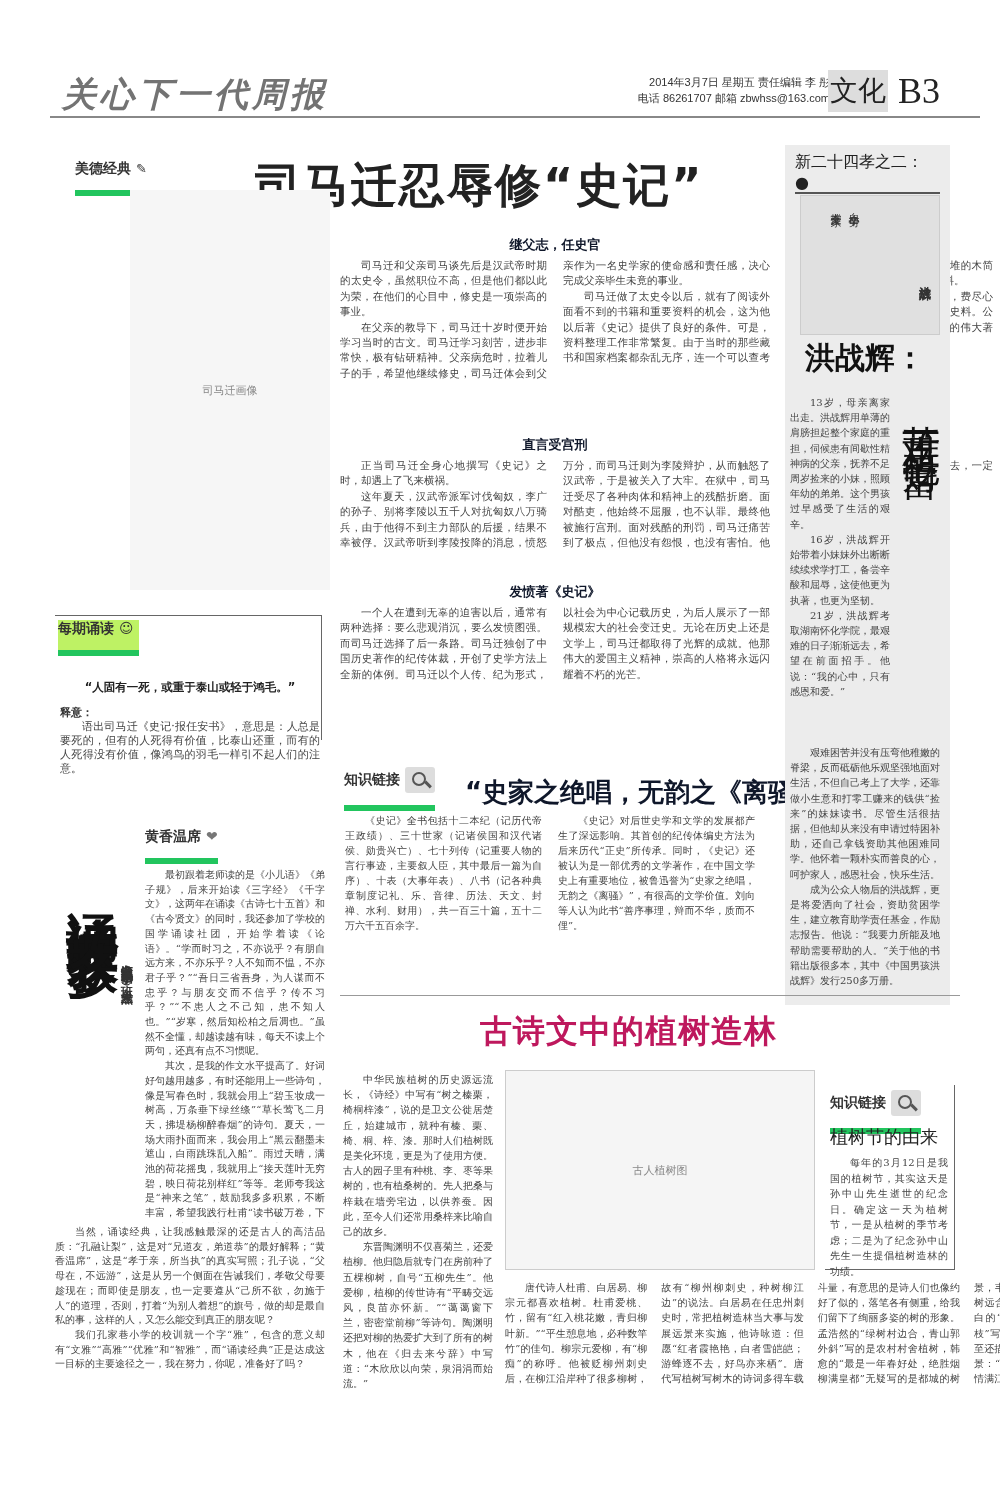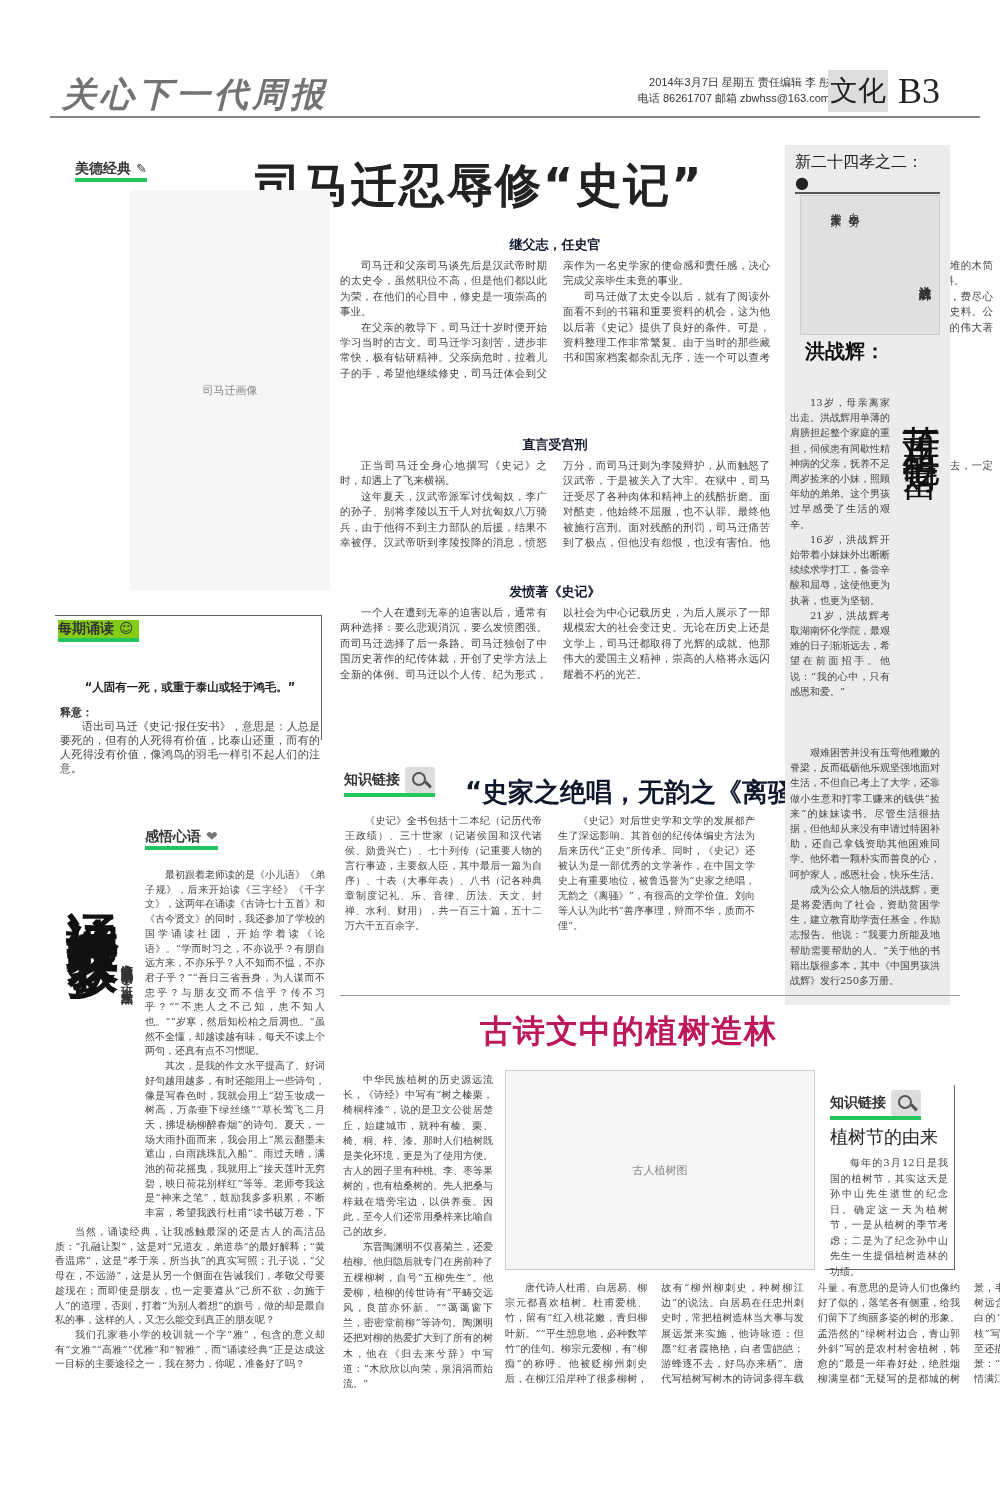"美德经典 ✎" .tag-label { border-bottom: 4px solid #22c55e -> 6px solid #22c55e; padding-bottom: 0 -> 12px }
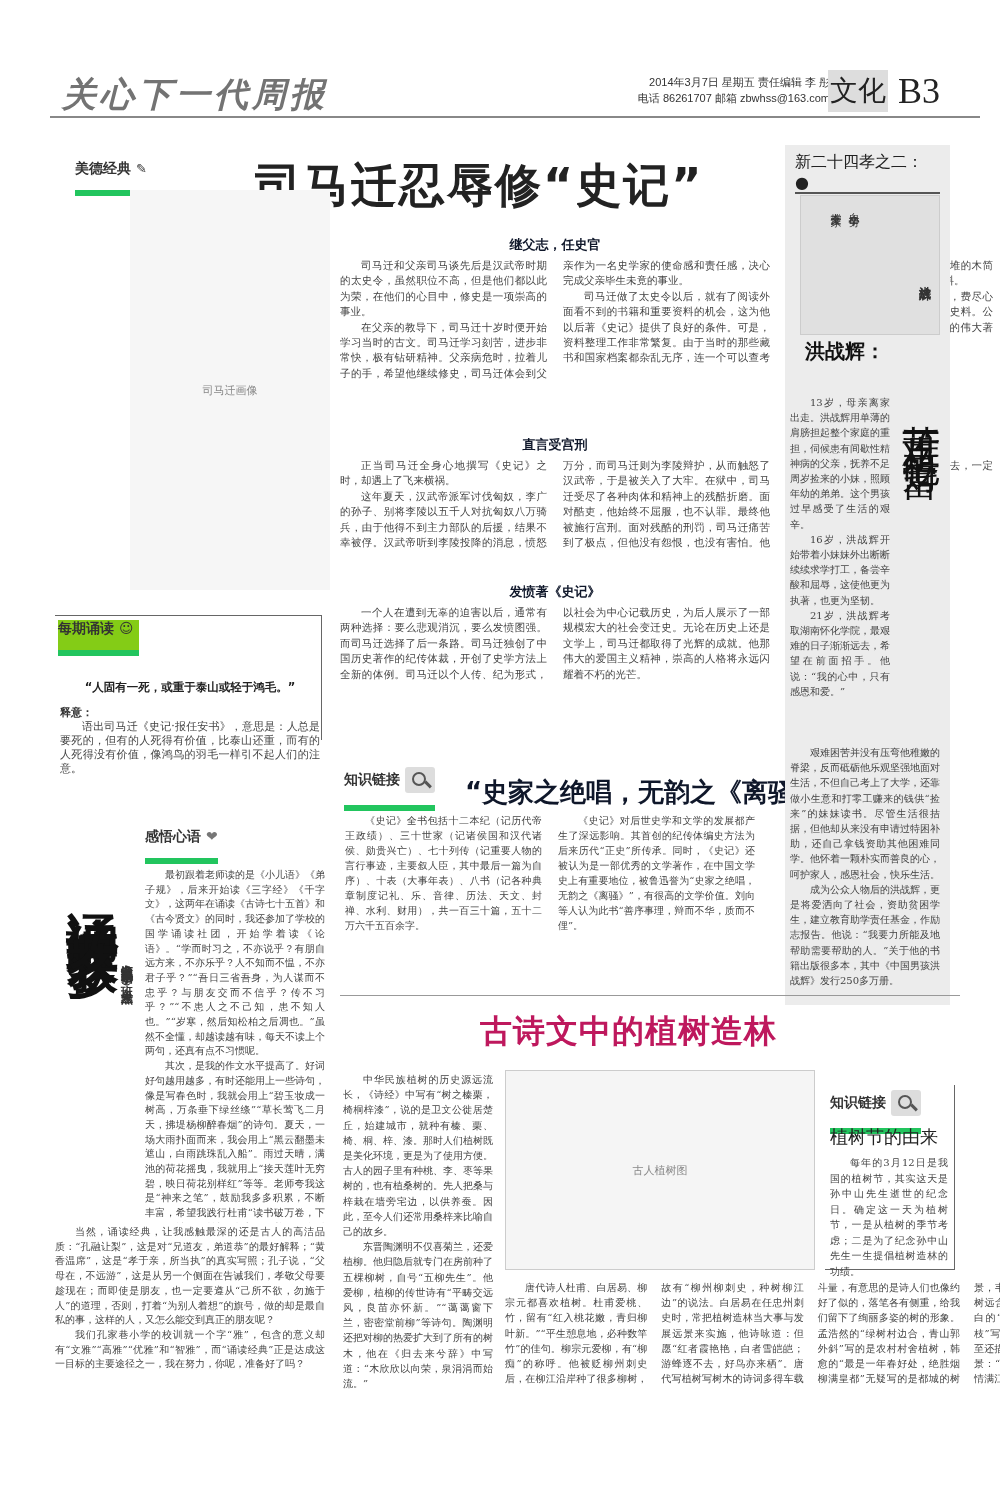"洪战辉：" .name-big { font-size: 20px -> 30px }
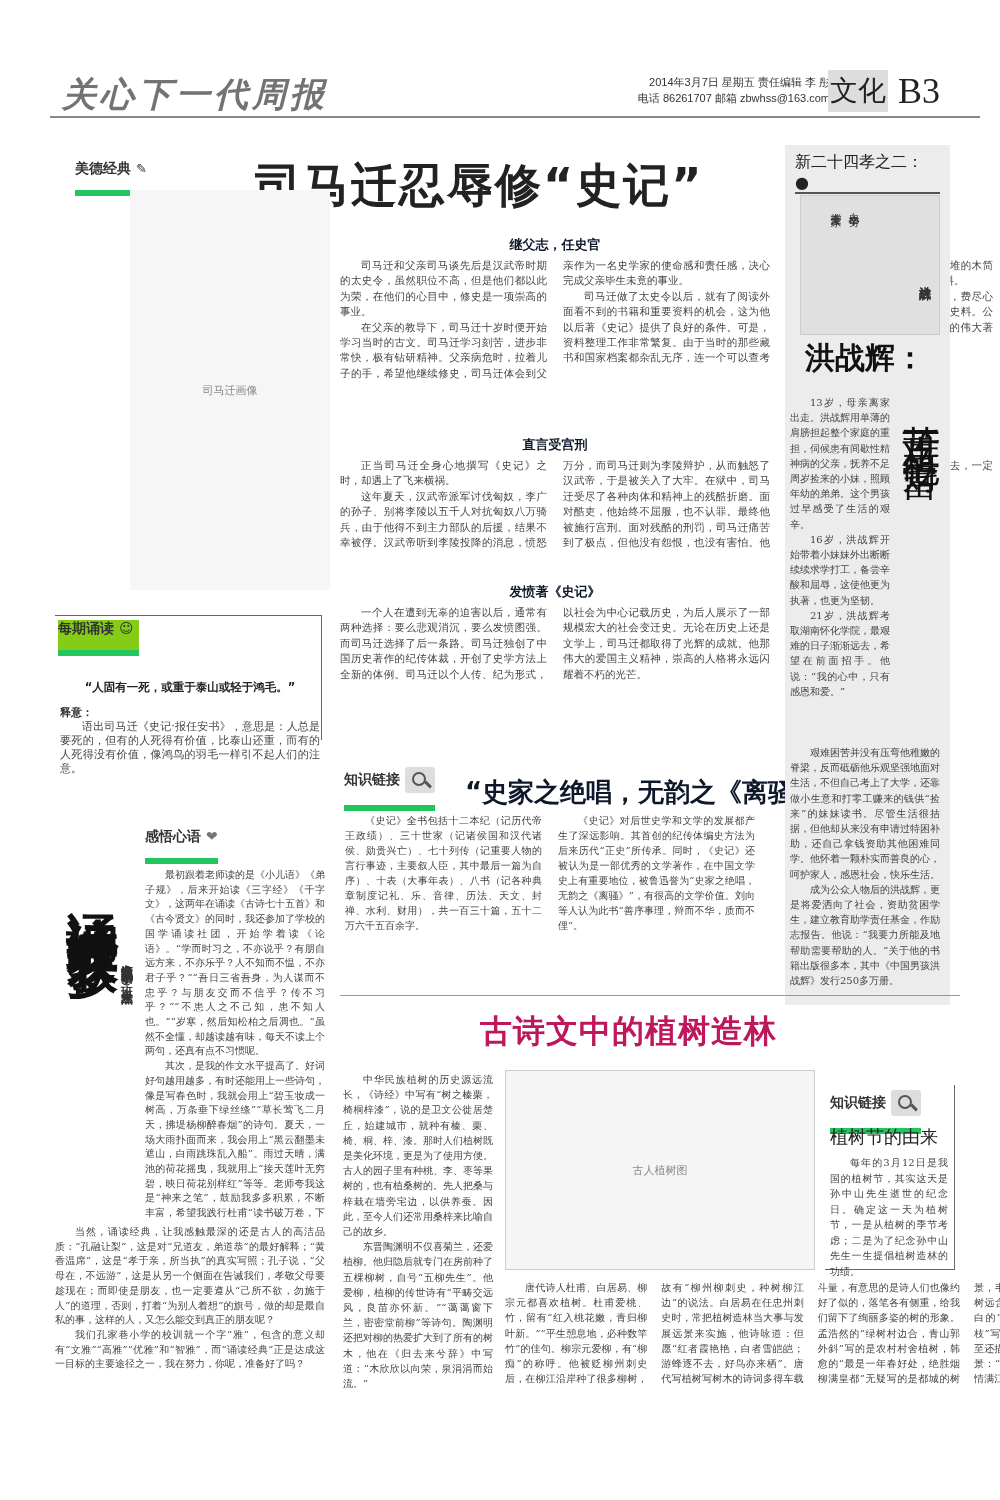"每期诵读 ☺" div.abs { background: #84cc16 -> #bef264 }
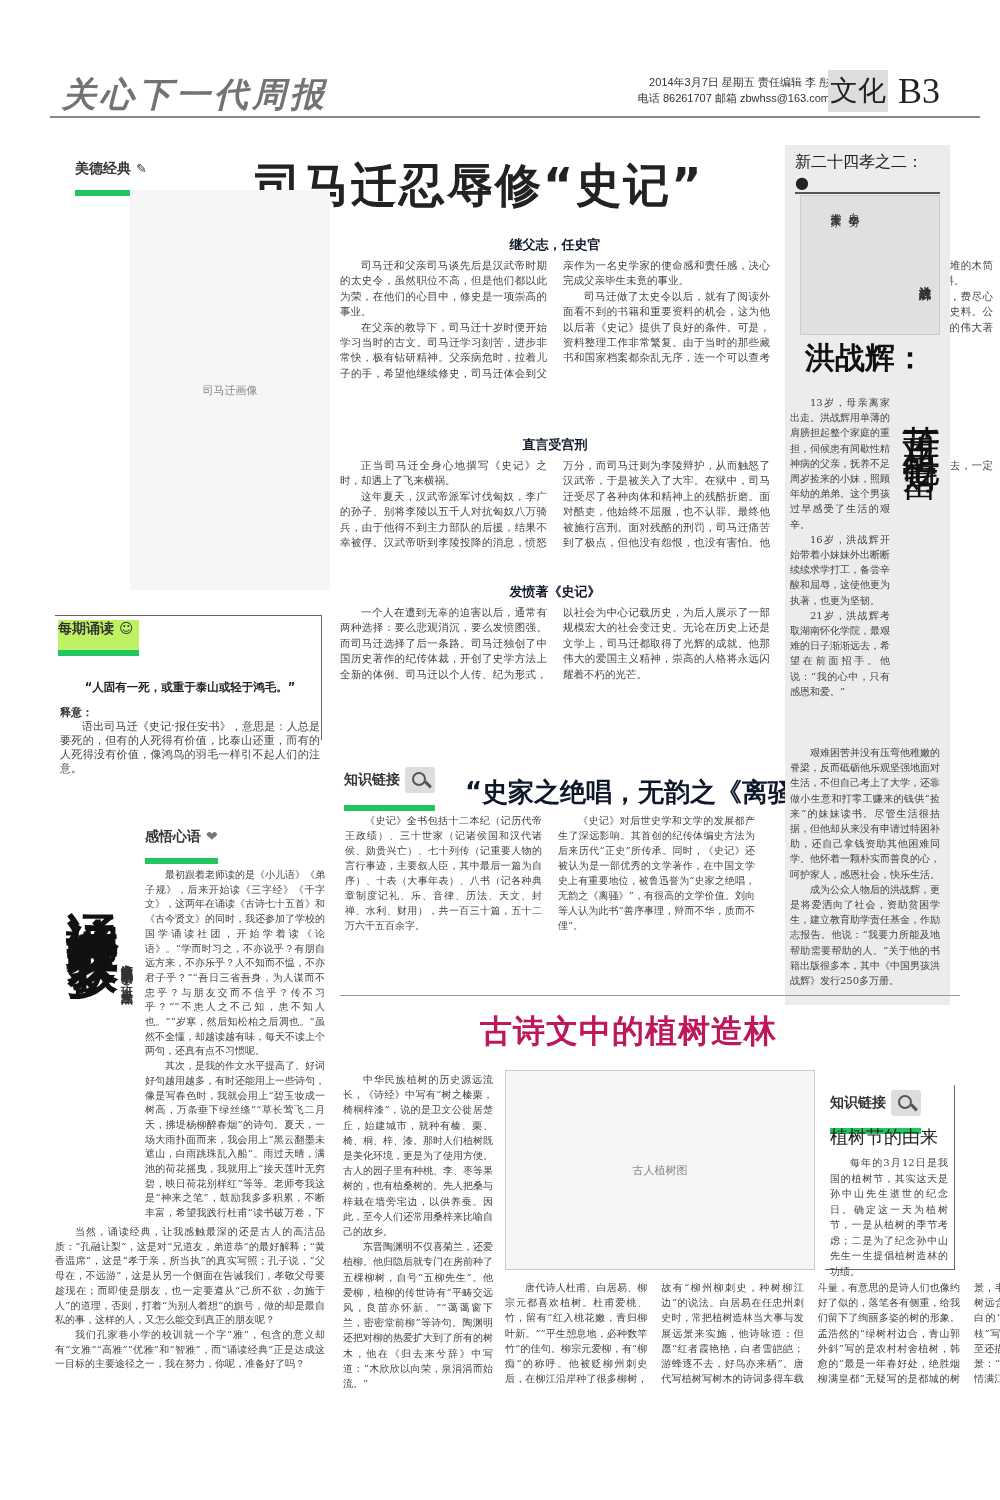"感悟心语" span { text: 感悟心语 -> 黄香温席 }
